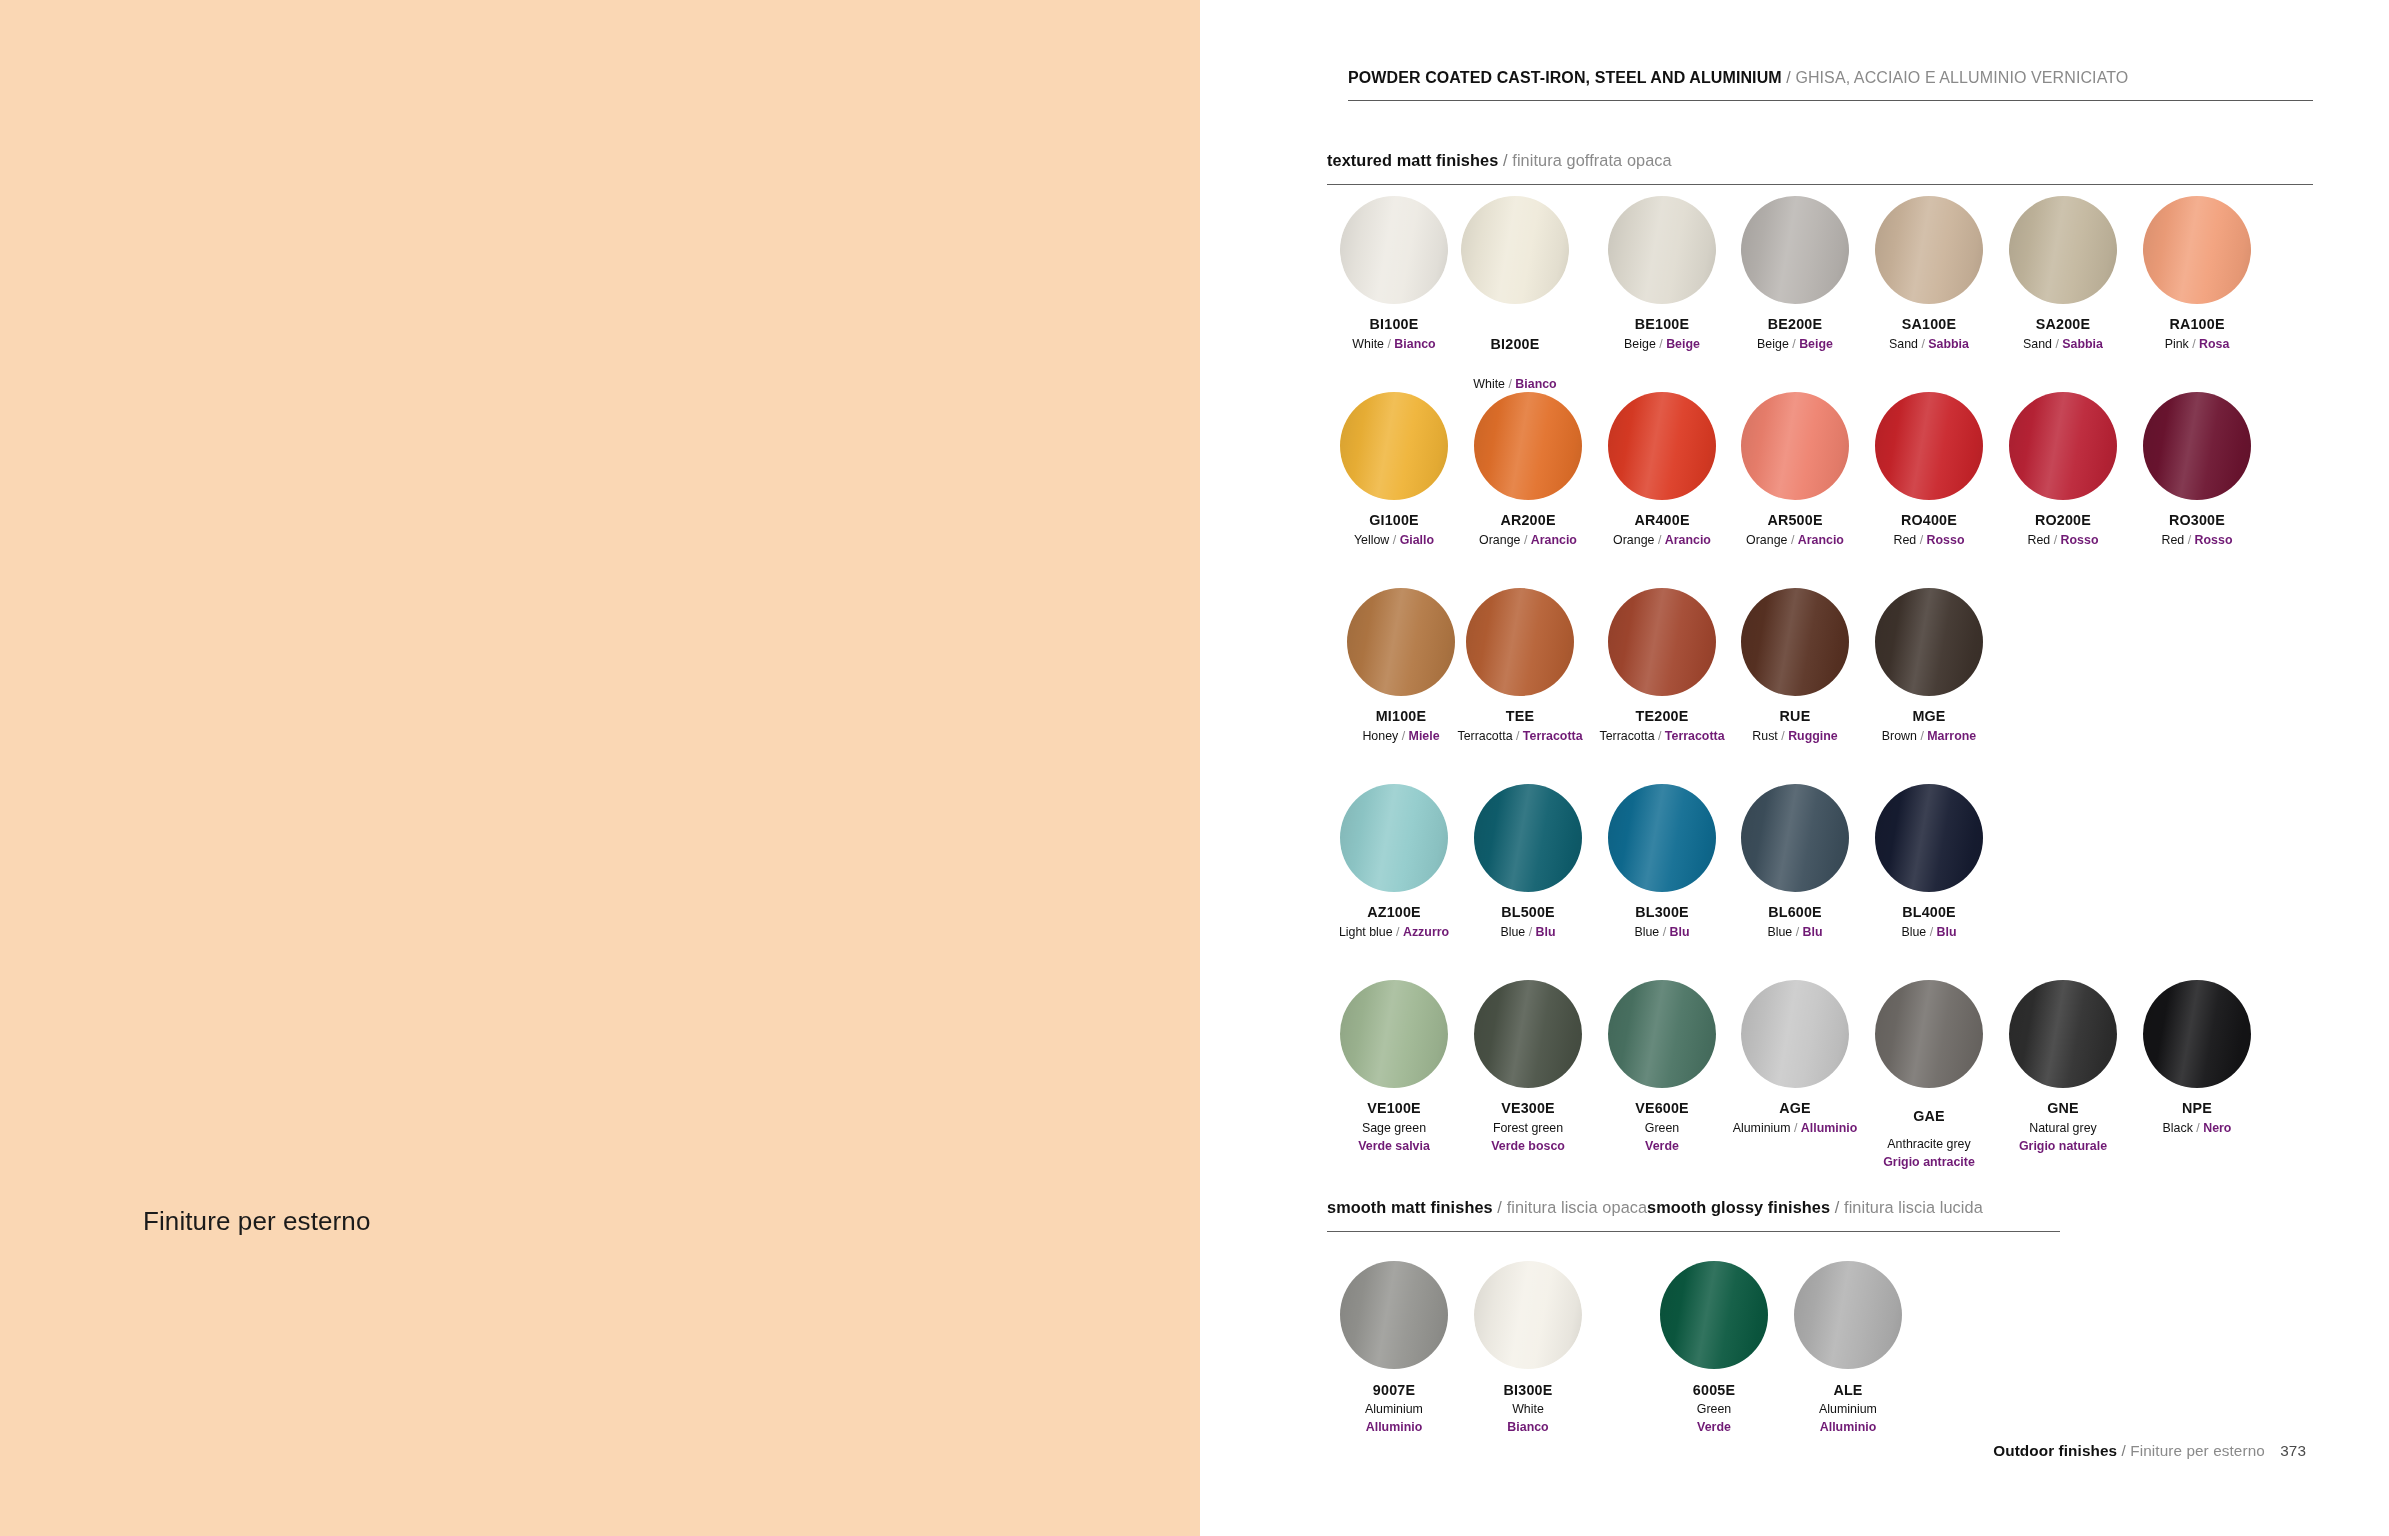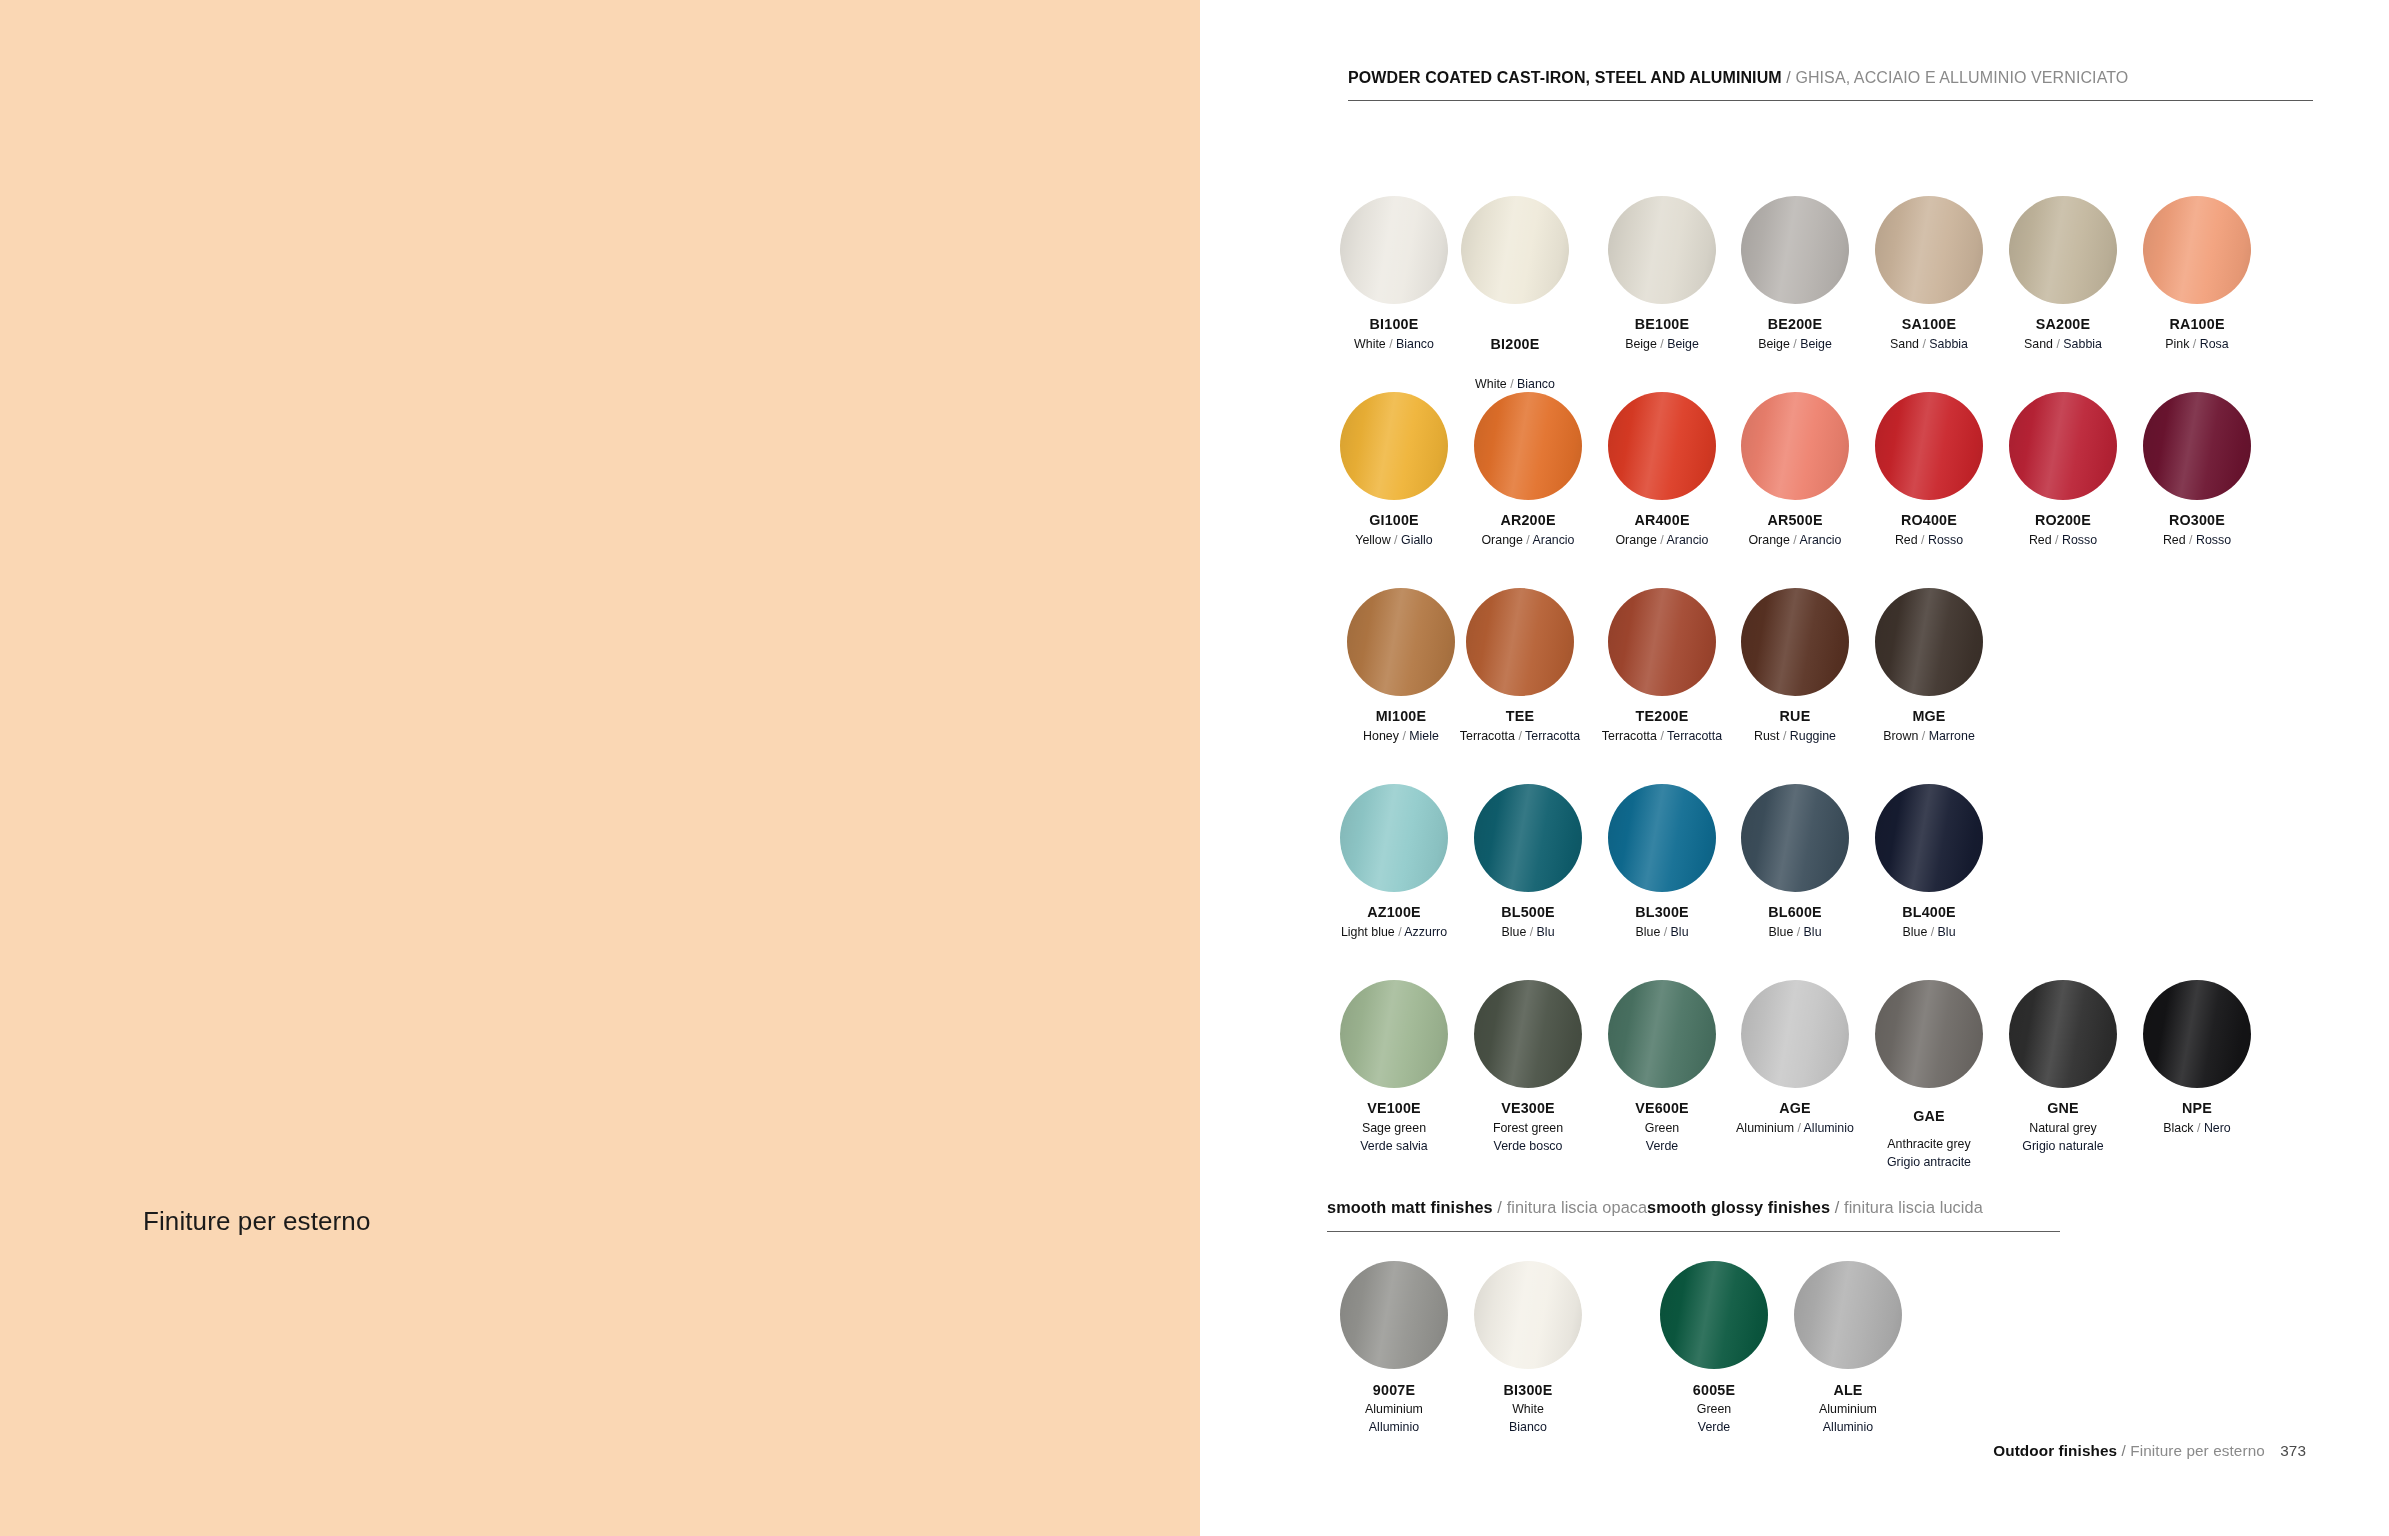"textured matt finishes / finitura" div { html: none -> <div> <div> <span>textured matt finishes</span><span> / </span><span>finitura goffrata opaca</span> </div> <div></div> </div> }
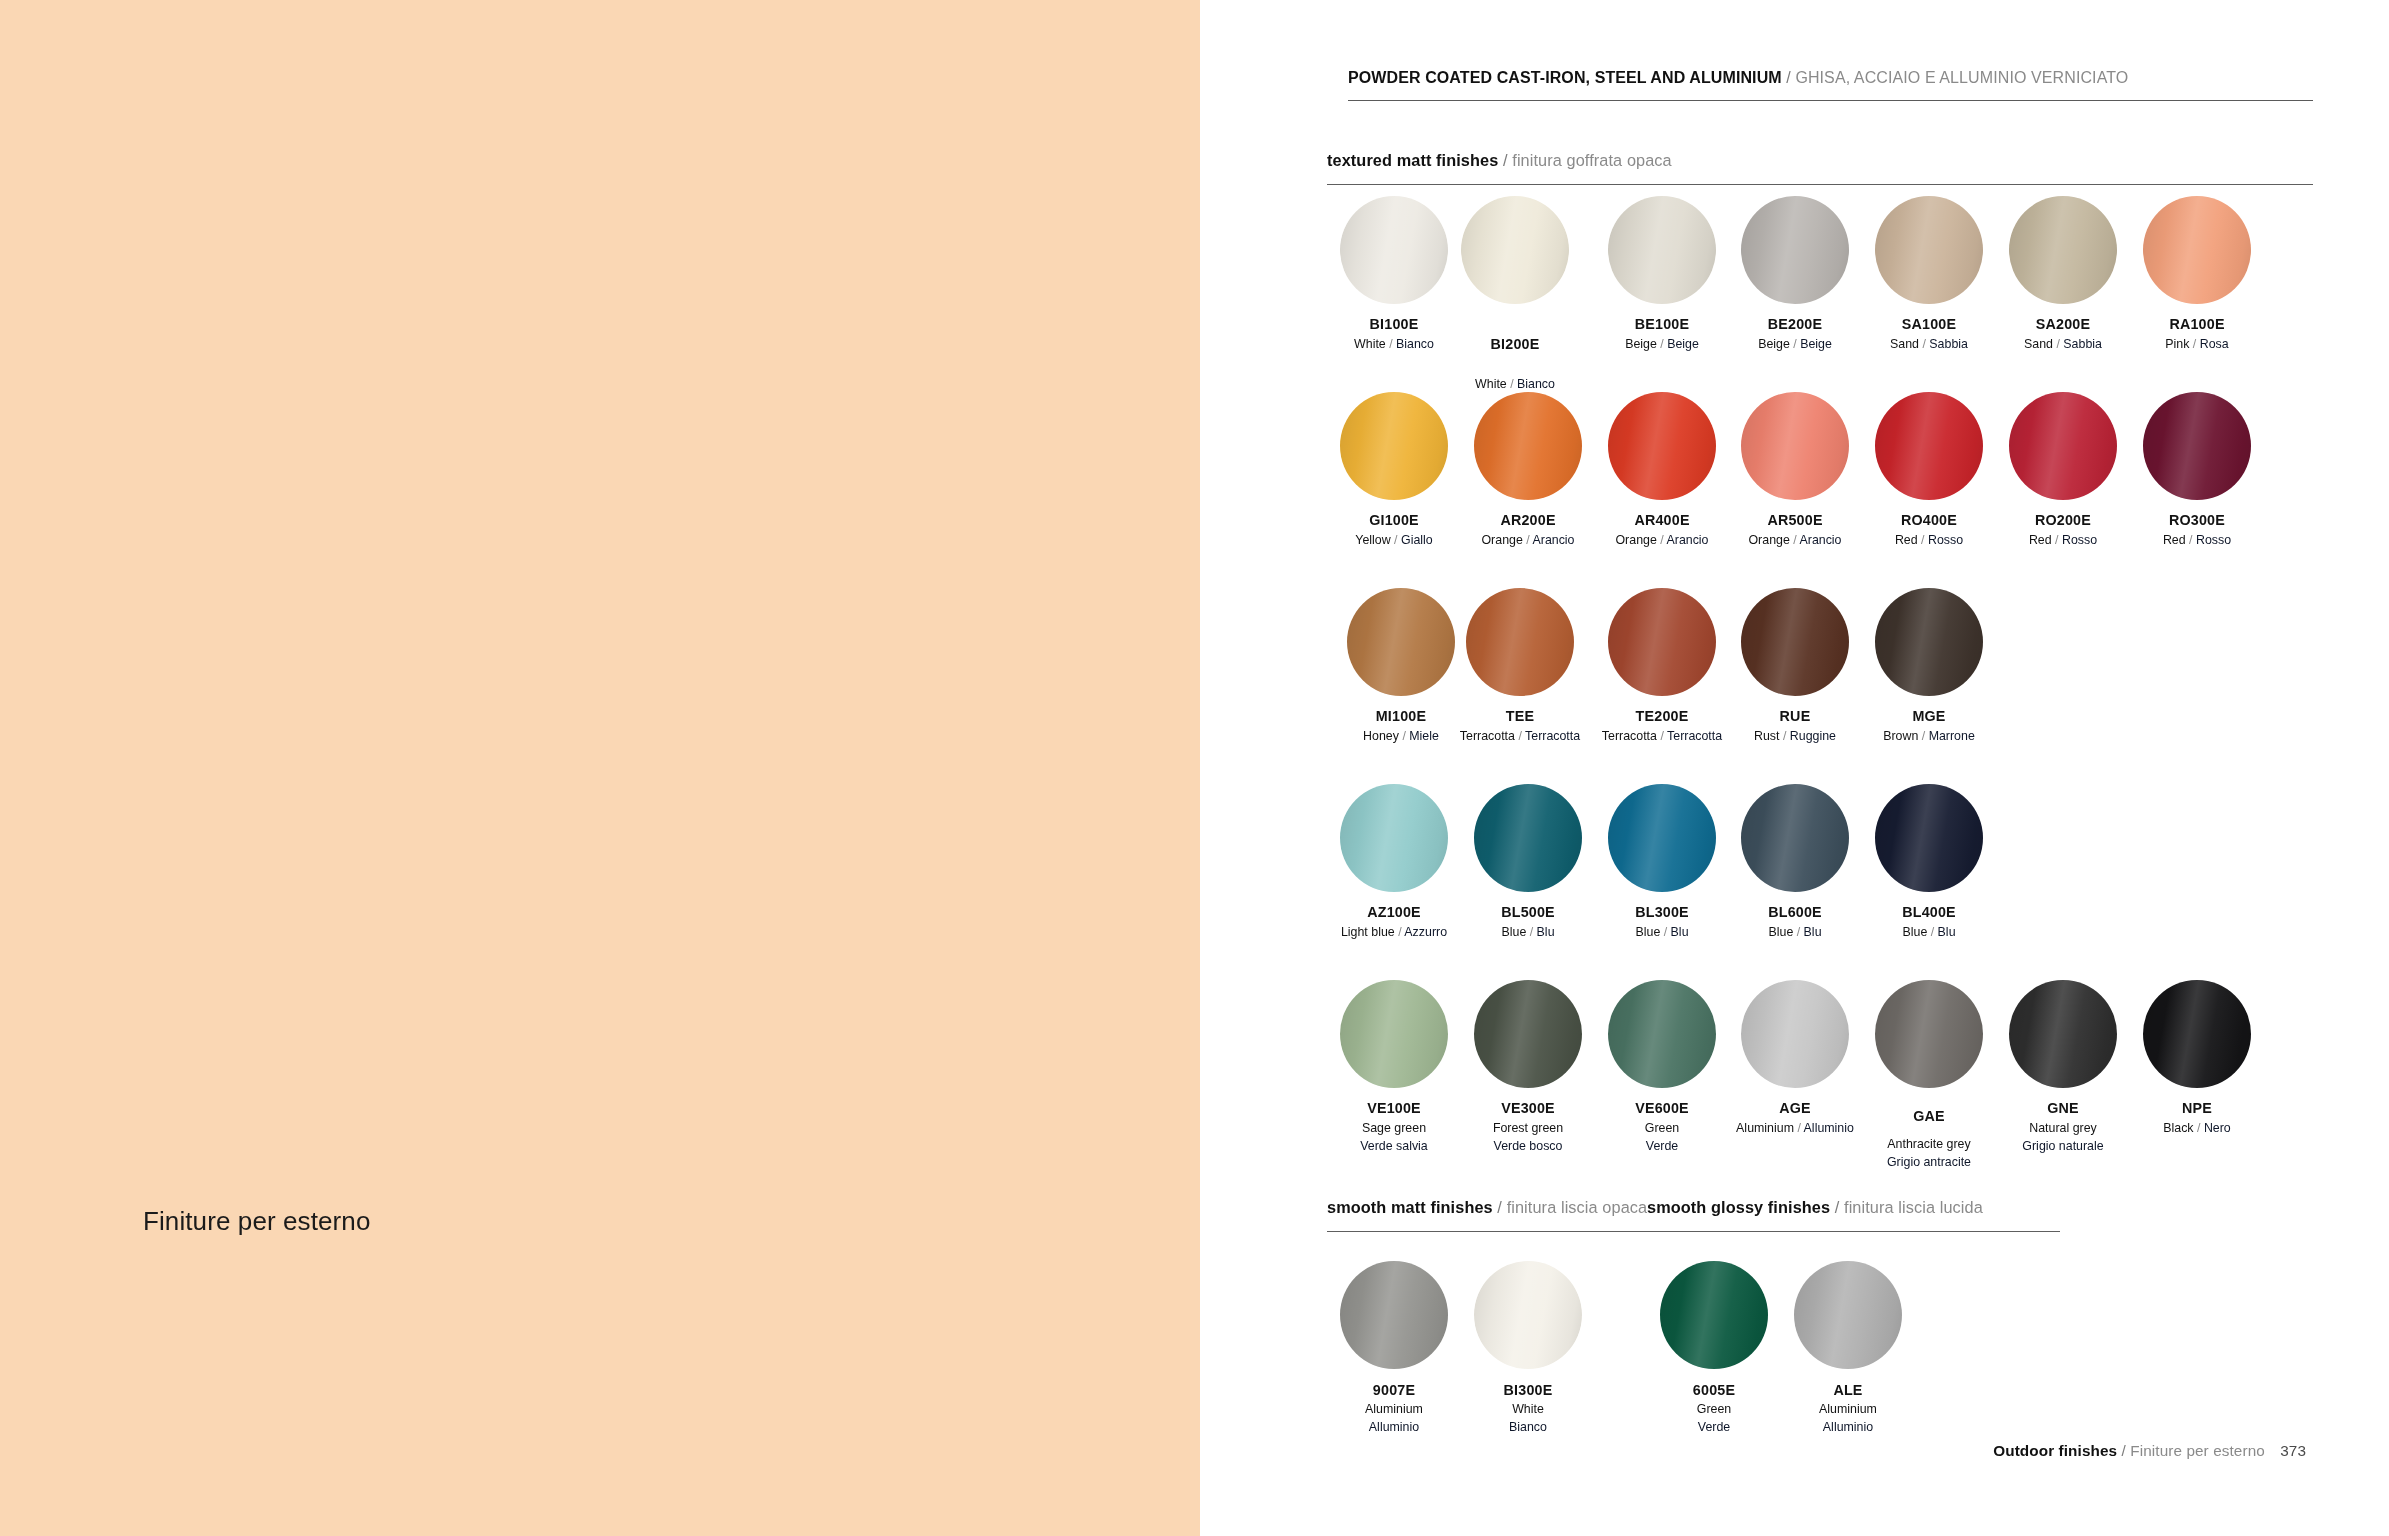"Bianco" .sw-name .it { color: #0f172a -> #701a75; font-weight: 400 -> 700 }
